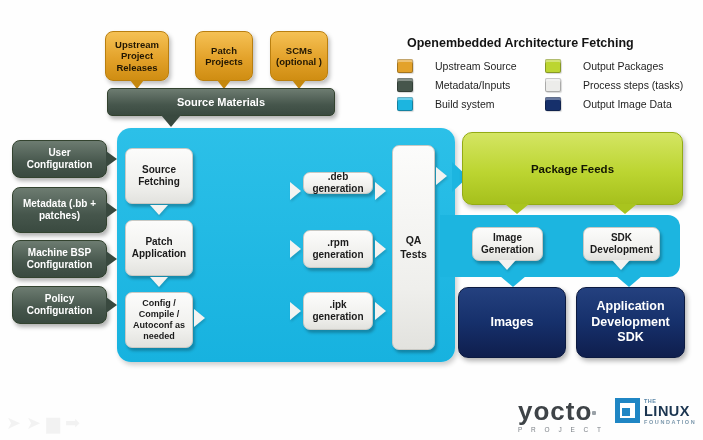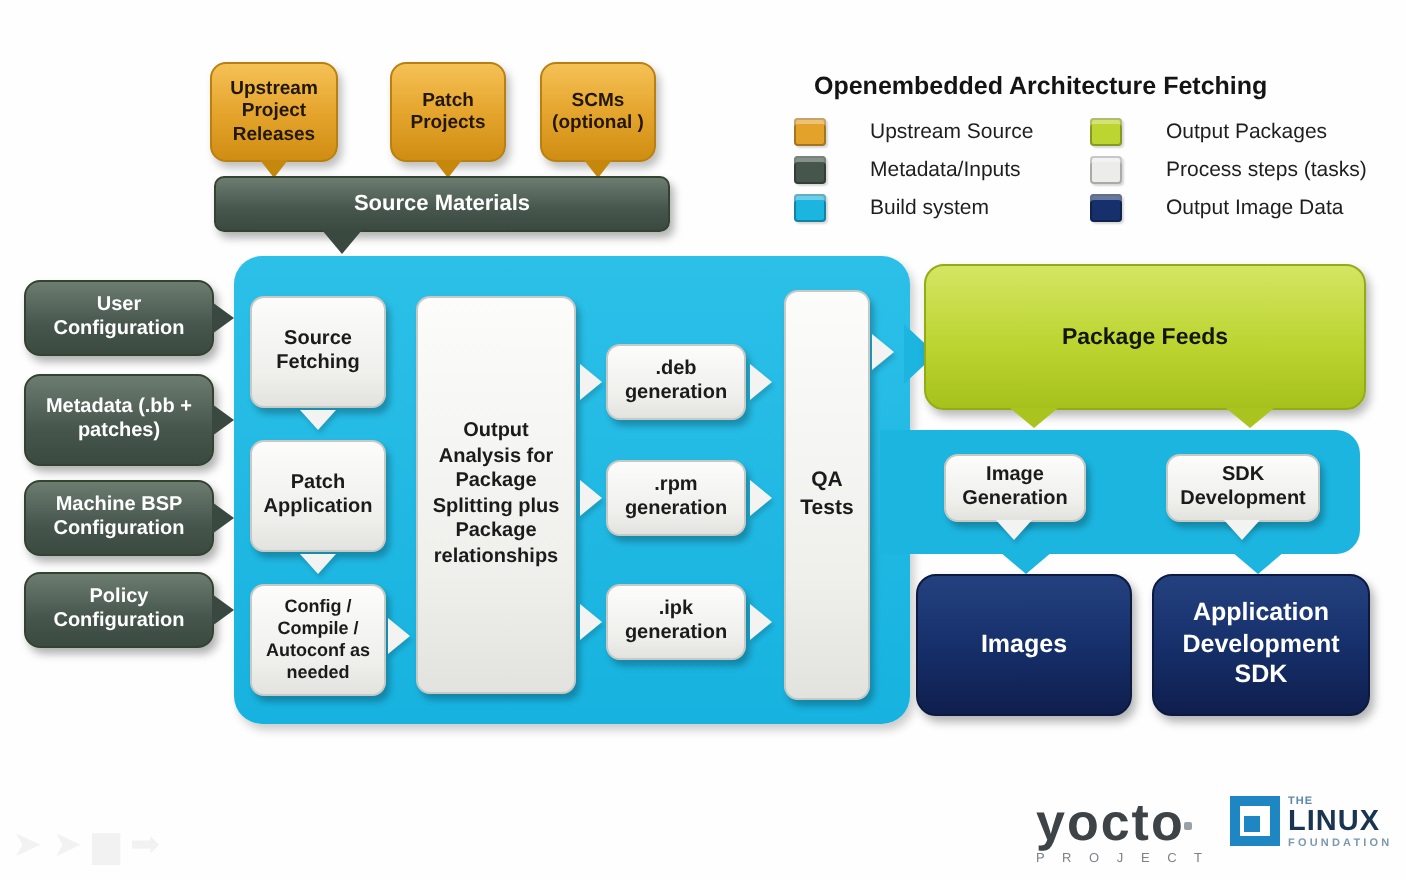".deb generation" div.abs { height: 38px -> 22px }
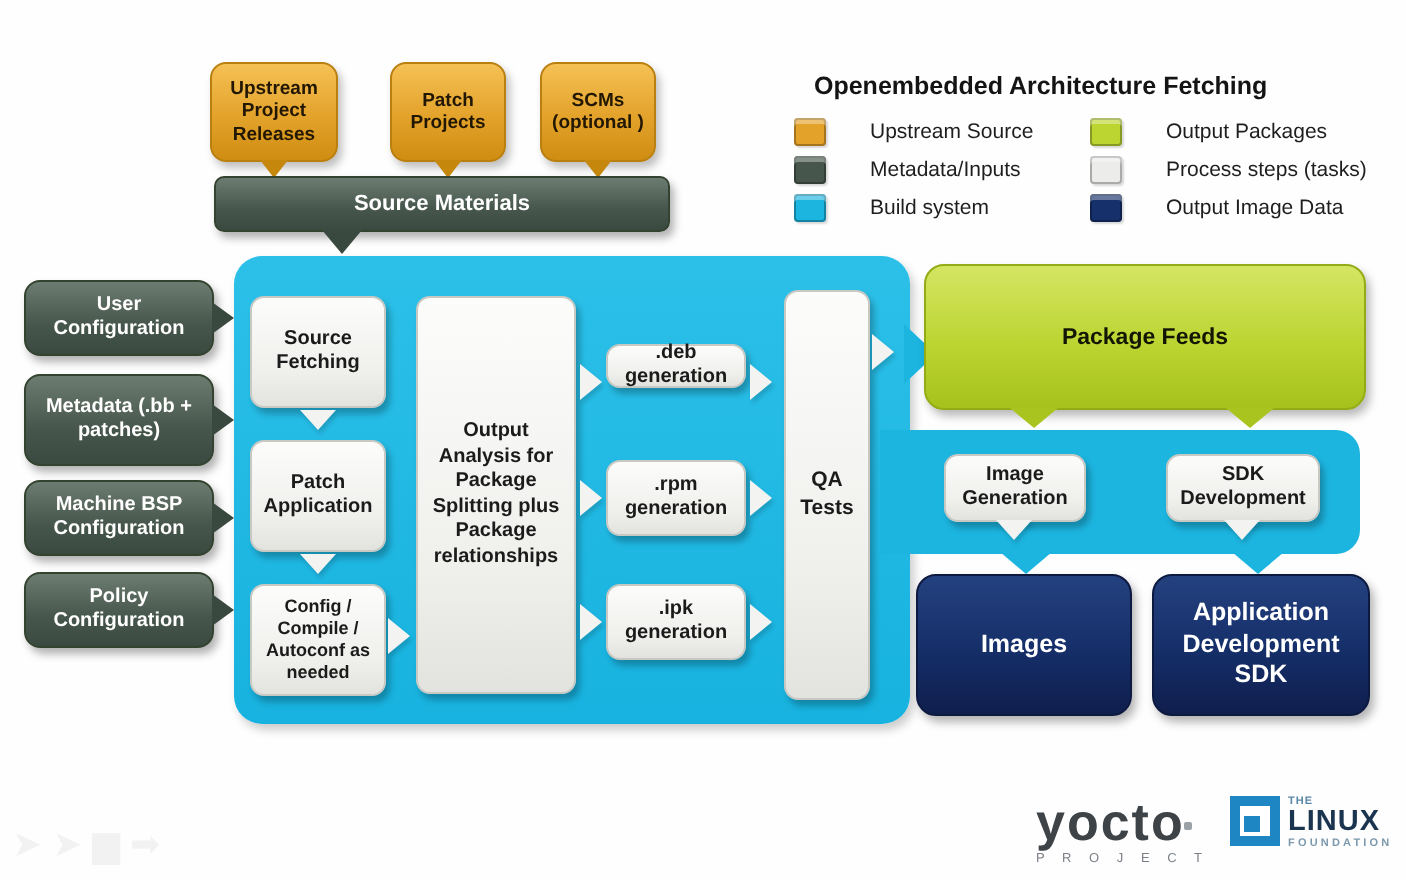"Output Analysis for Package Splitting" div.abs { html: <div> <span>Output Analysis for Package Splitting plus Package relationships</span> </div> -> none }
